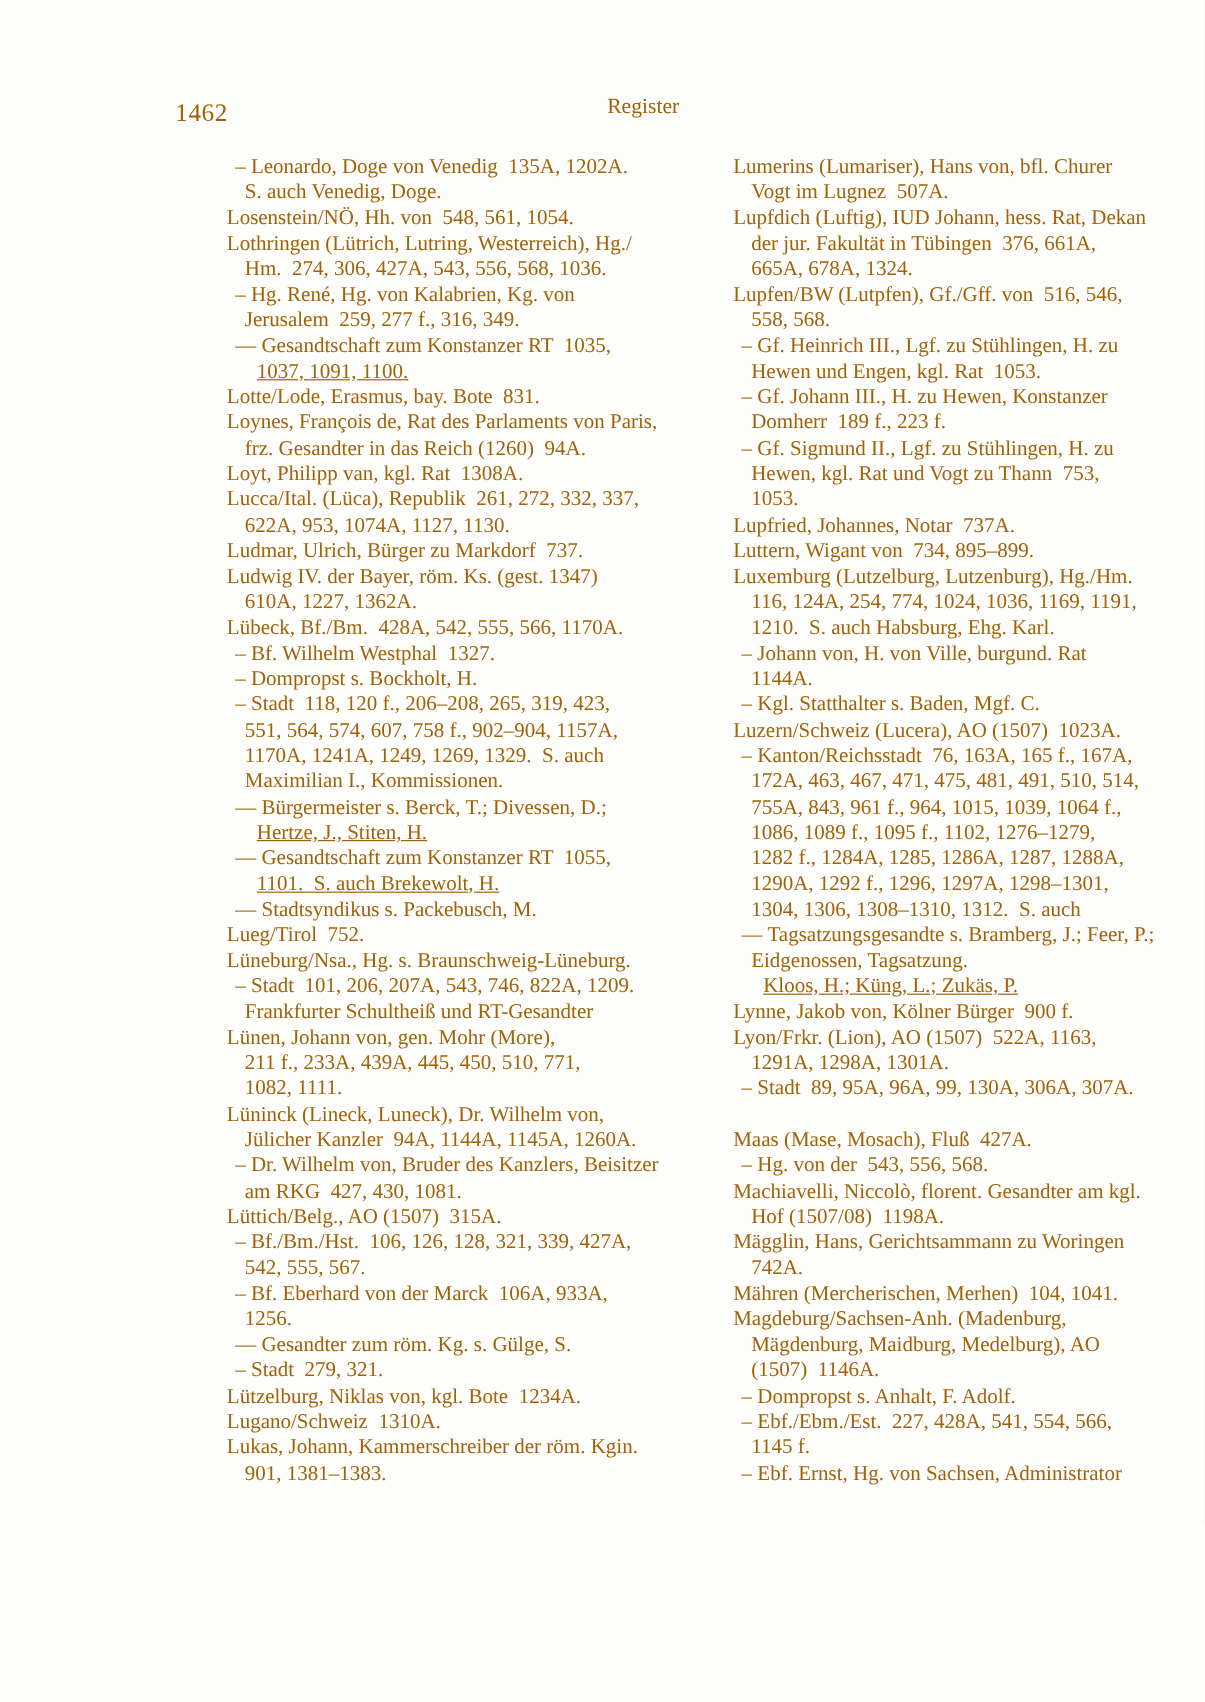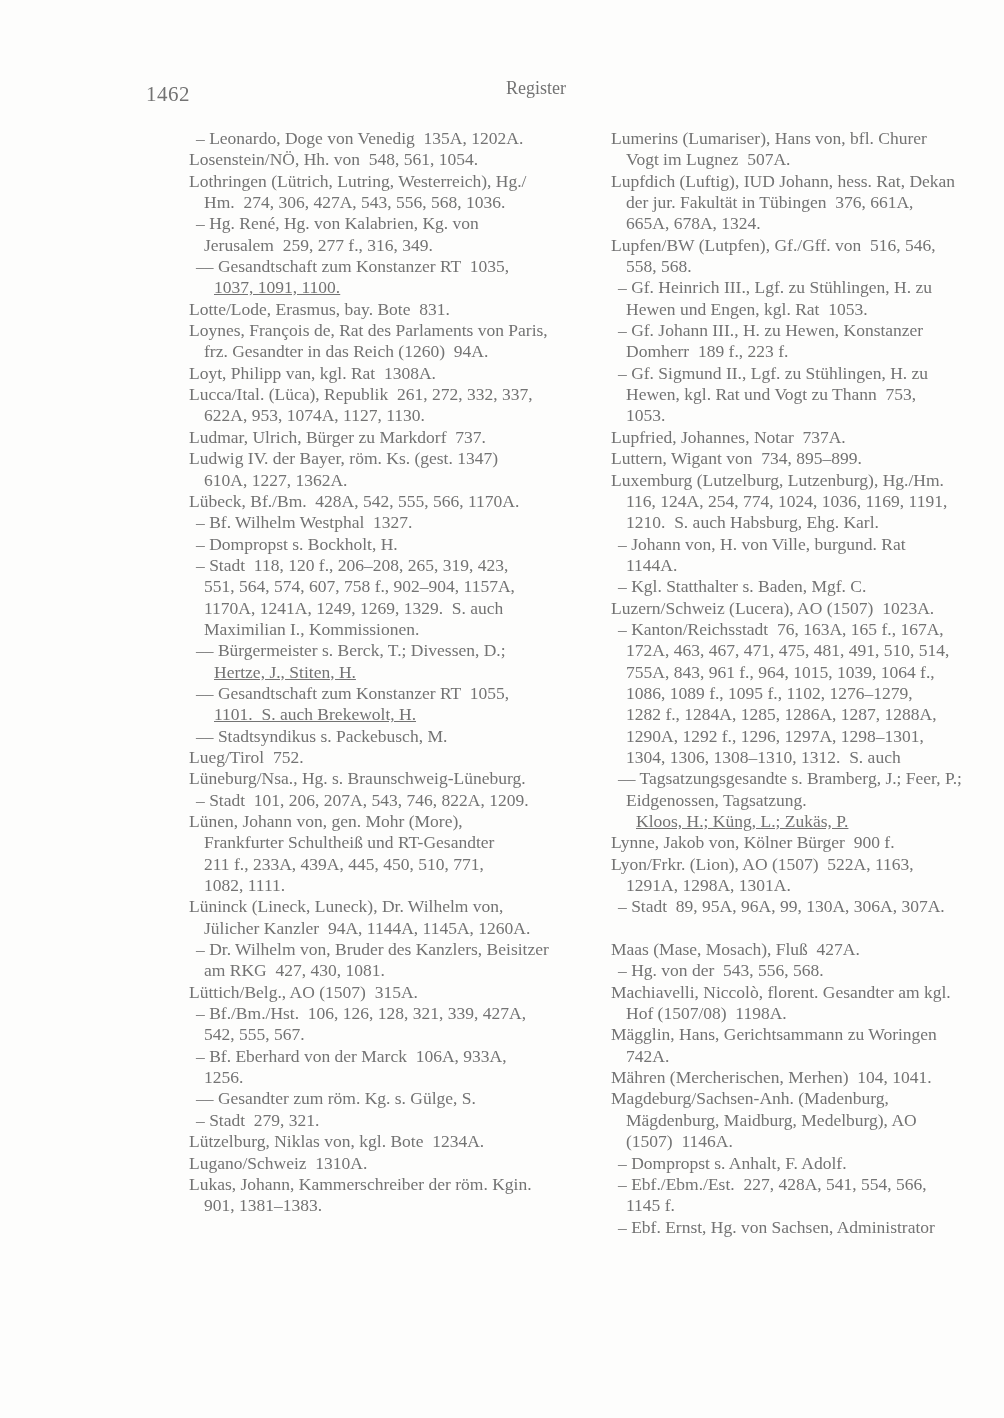"1462" .page { color: #737373 -> #a16207 }
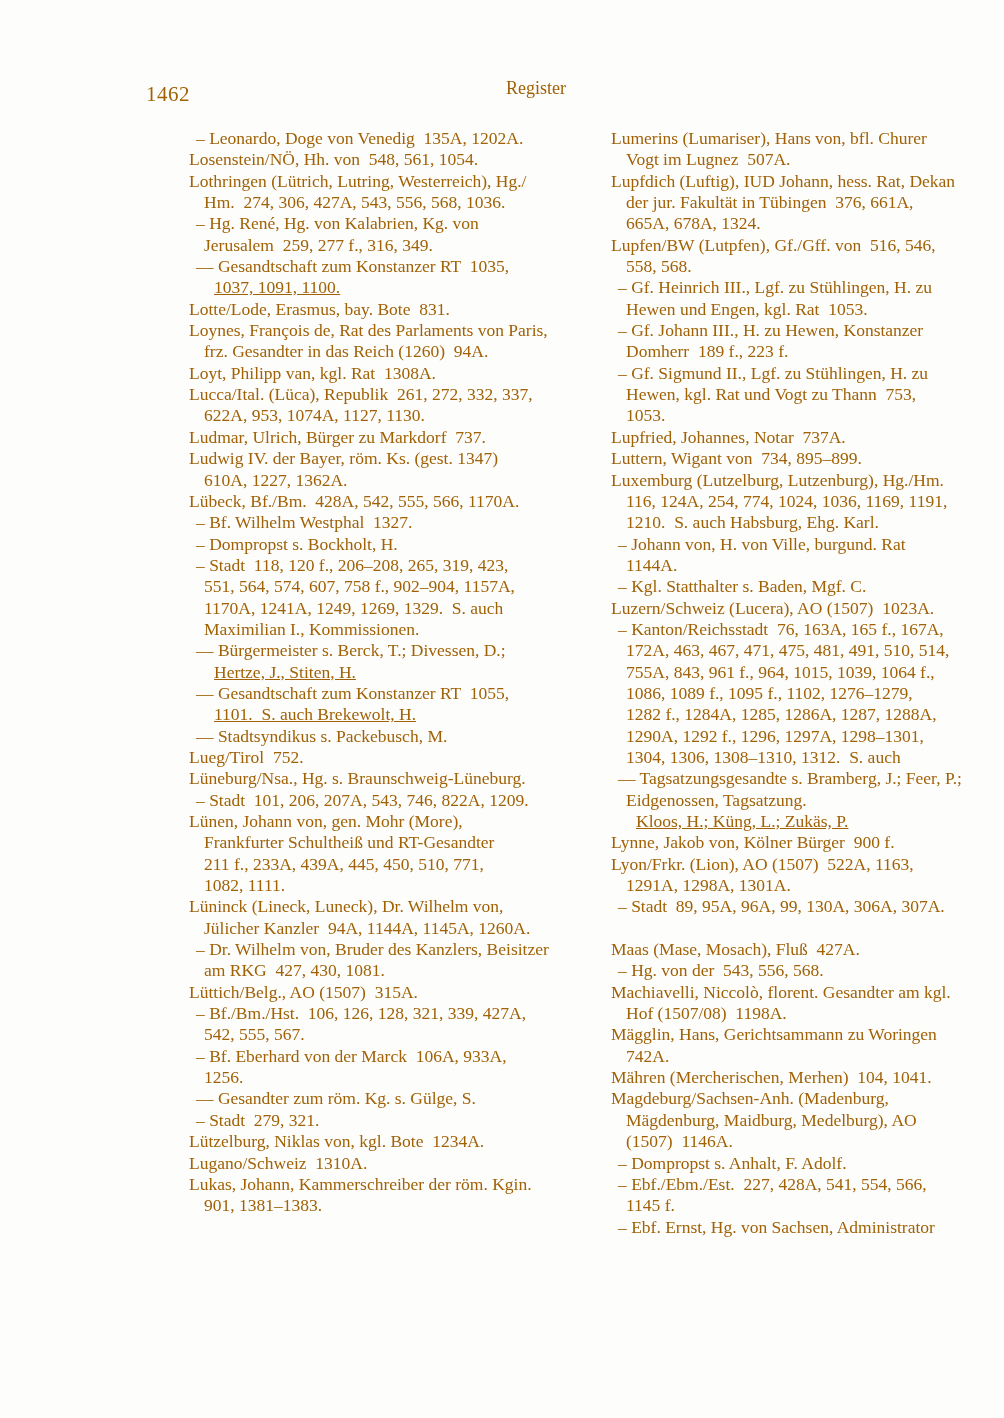"S. auch Venedig, Doge." div.line { html: none -> <div>S. auch Venedig, Doge.</div> }
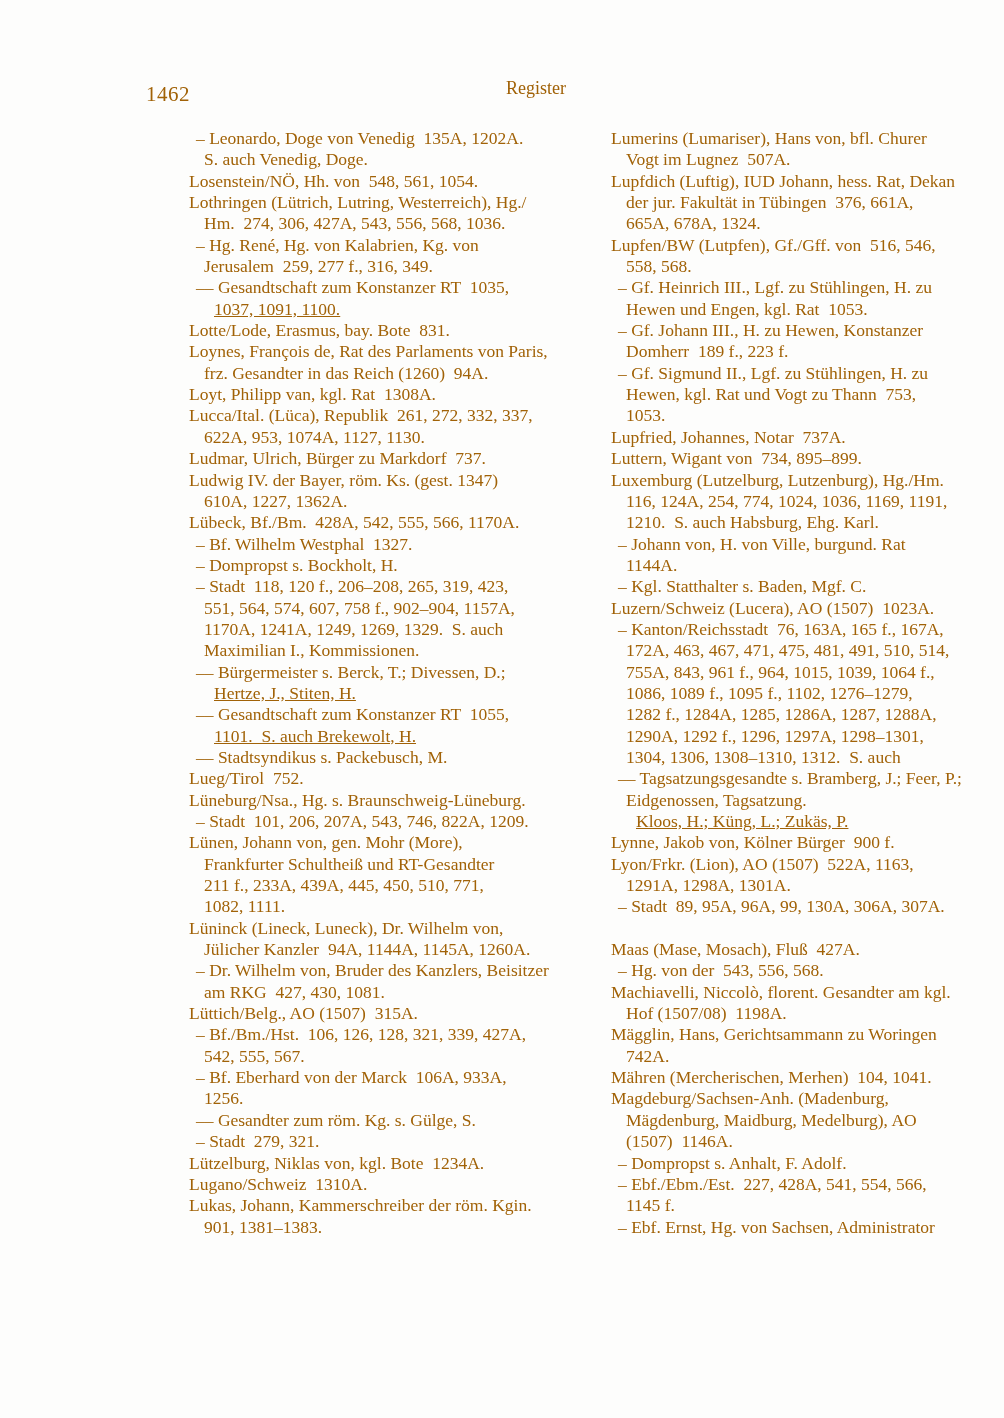"Lünen, Johann von, gen. Mohr" div.line { order: before "Frankfurter Schultheiß und RT-Gesandter" -> after "Frankfurter Schultheiß und RT-Gesandter" }
